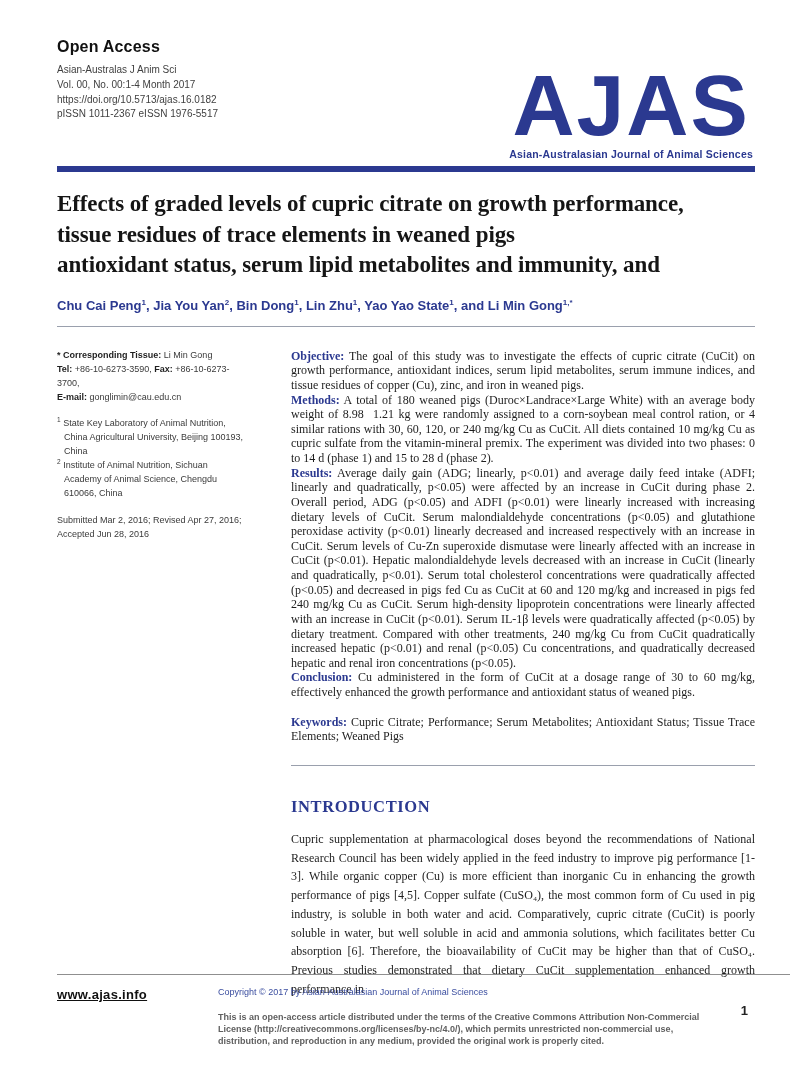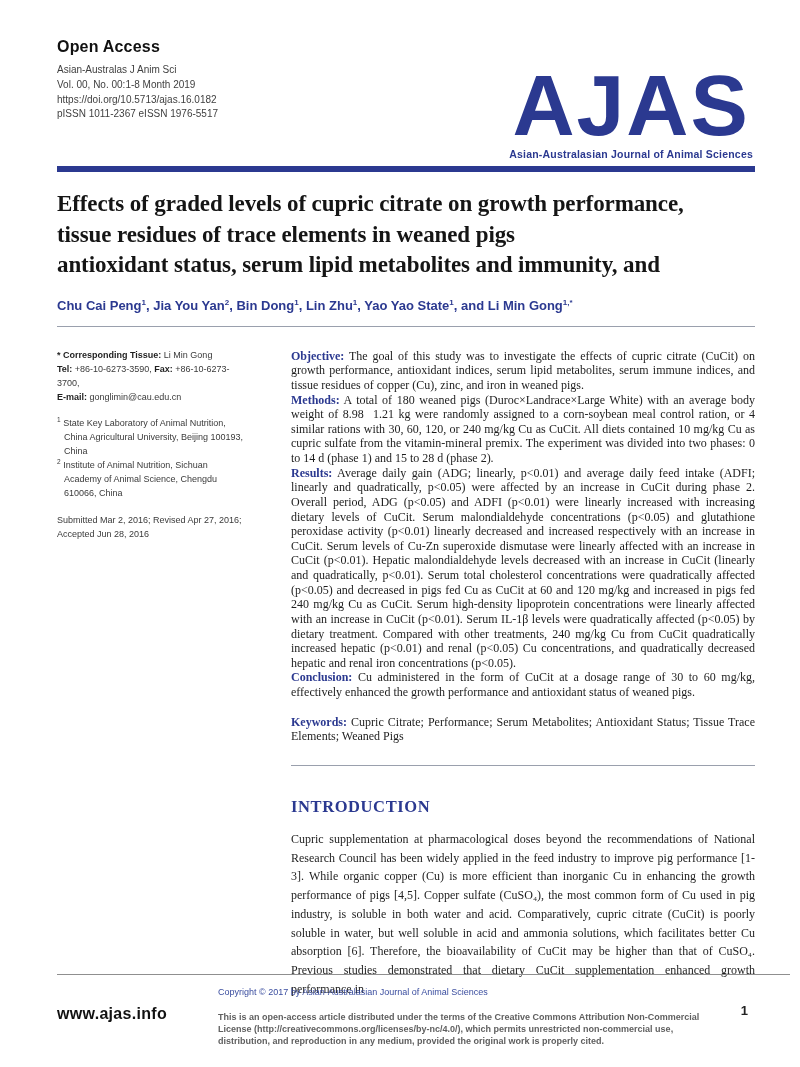"Vol. 00, No. 00:1-8 Month" div.journal-line { text: 00:1-8 Month 2019 -> 00:1-4 Month 2017 }
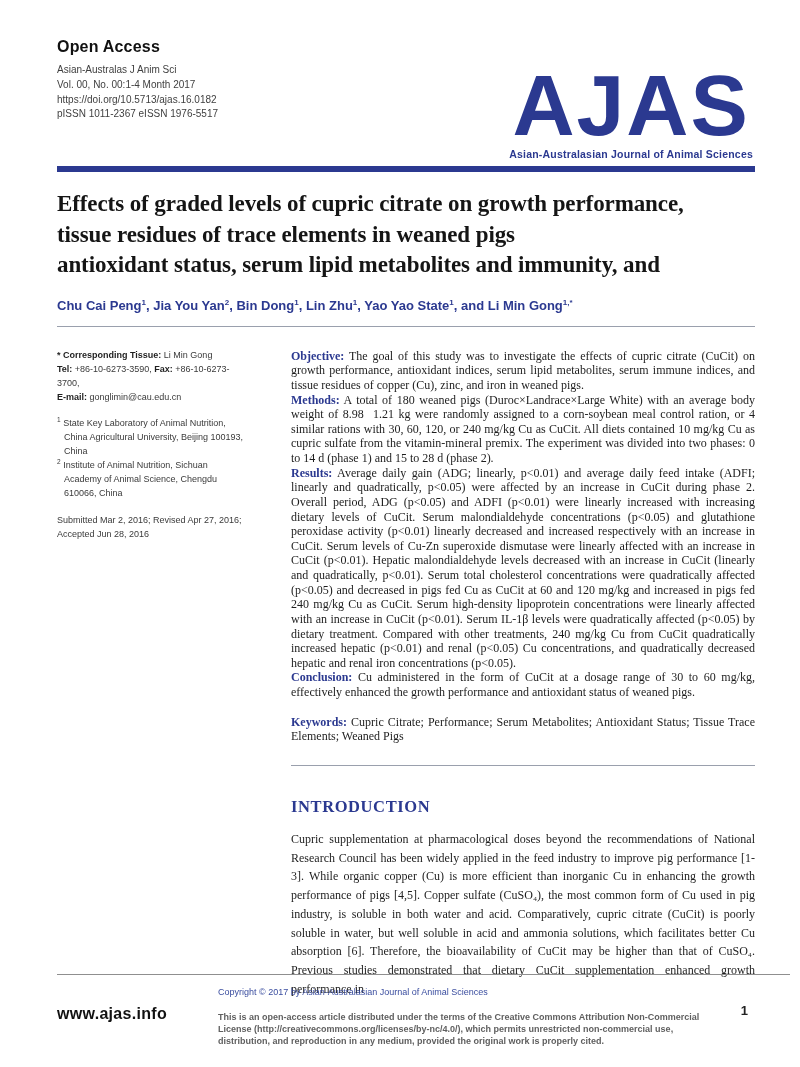"www.ajas.info" .website { font-size: 16px -> 13px; margin-top: 18px -> none; text-decoration: none -> underline }
